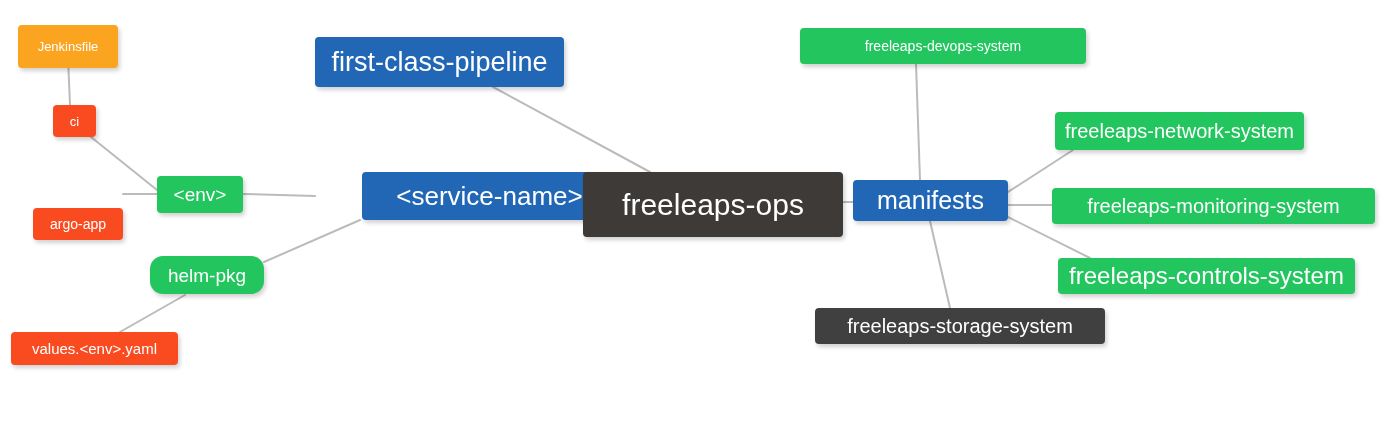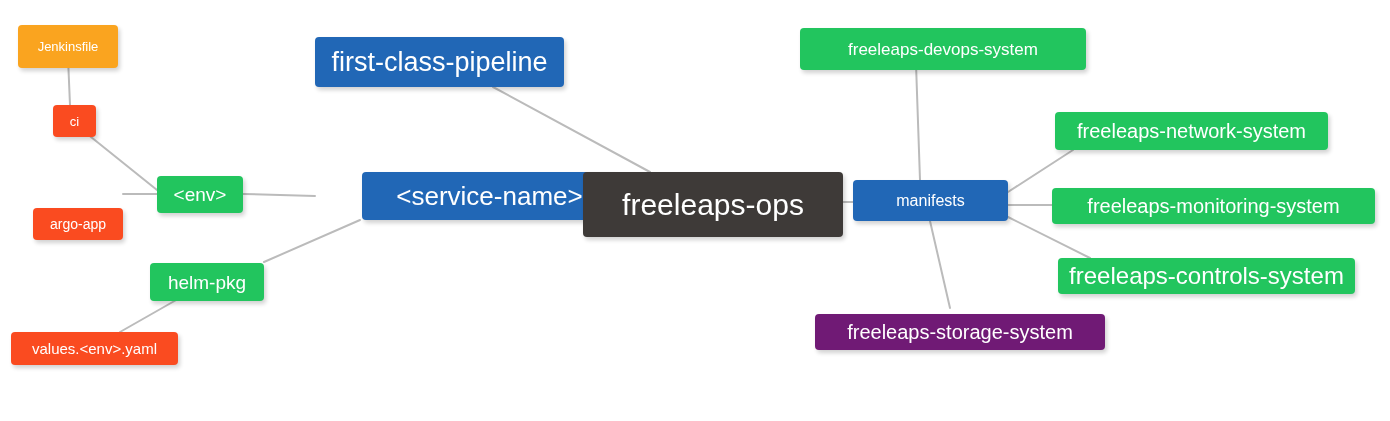"freeleaps-devops-system" div.node { font-size: 17px -> 14px; height: 42px -> 36px }
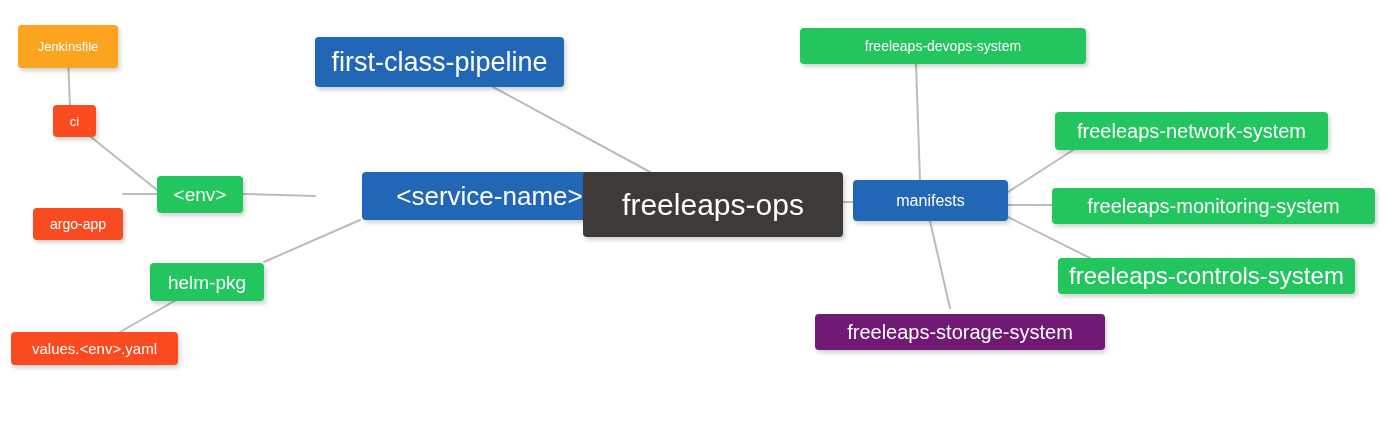"freeleaps-network-system" div.node { width: 273px -> 249px }
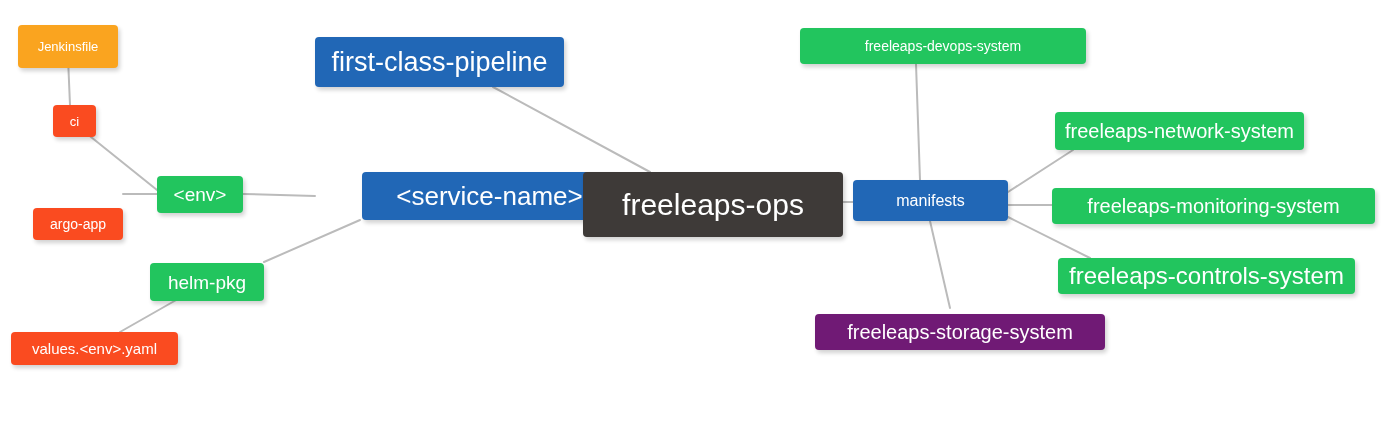"manifests" div.node { font-size: 16px -> 25px }
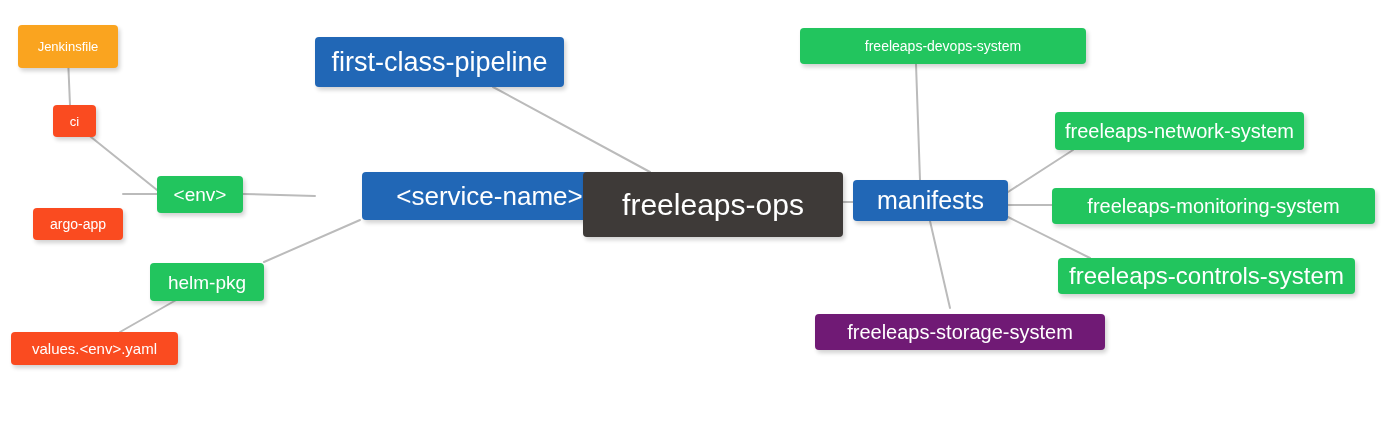"helm-pkg" div.node { border-radius: none -> 13px; top: 263px -> 256px }
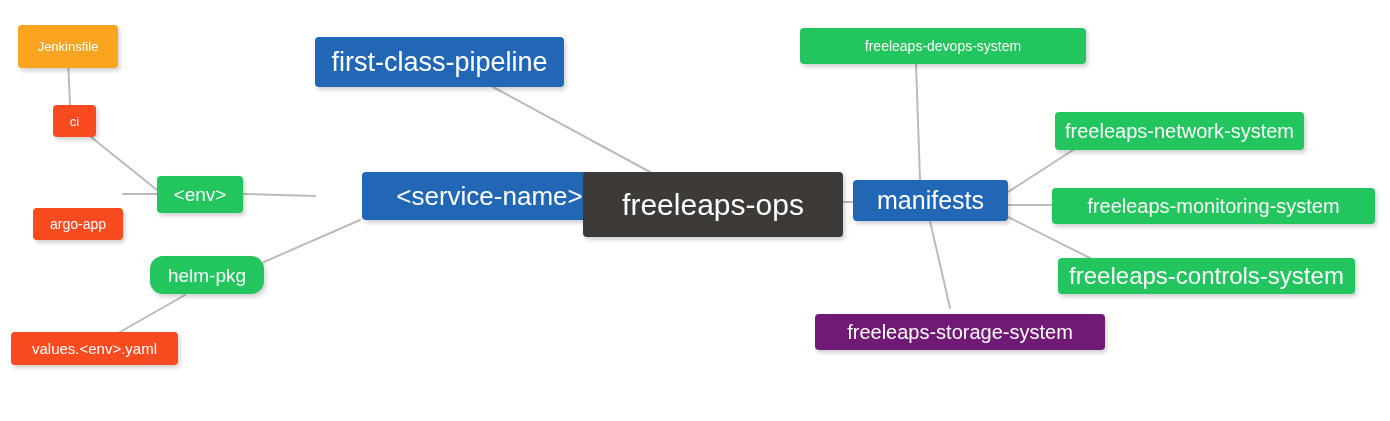"freeleaps-storage-system" div.node { background: #701a75 -> #404040; margin-top: 6px -> none }
